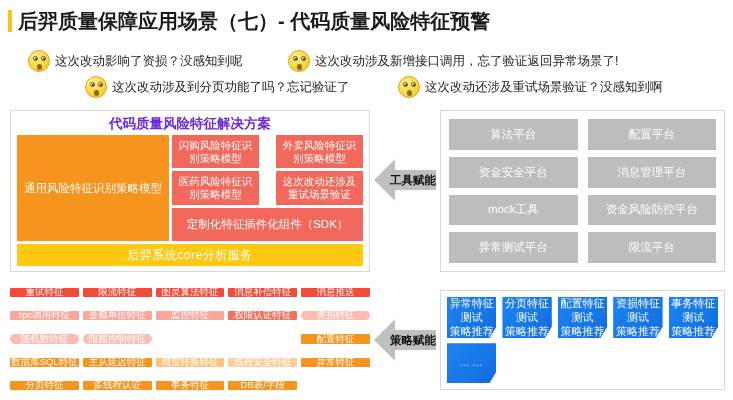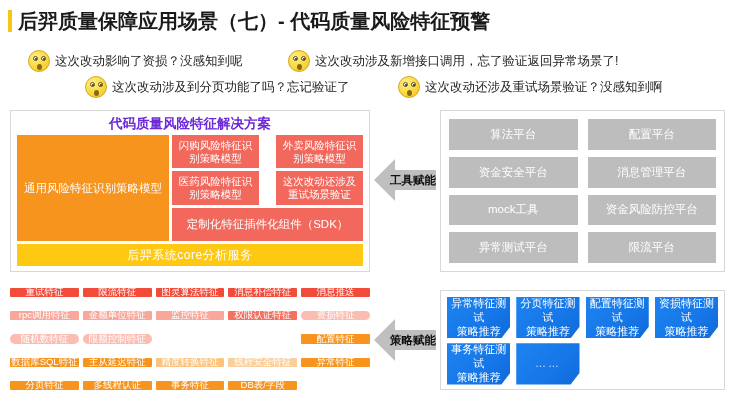"异常特征测试" #strategy-grid { grid-template-columns: repeat(4, 1fr) -> repeat(5, 1fr) }
